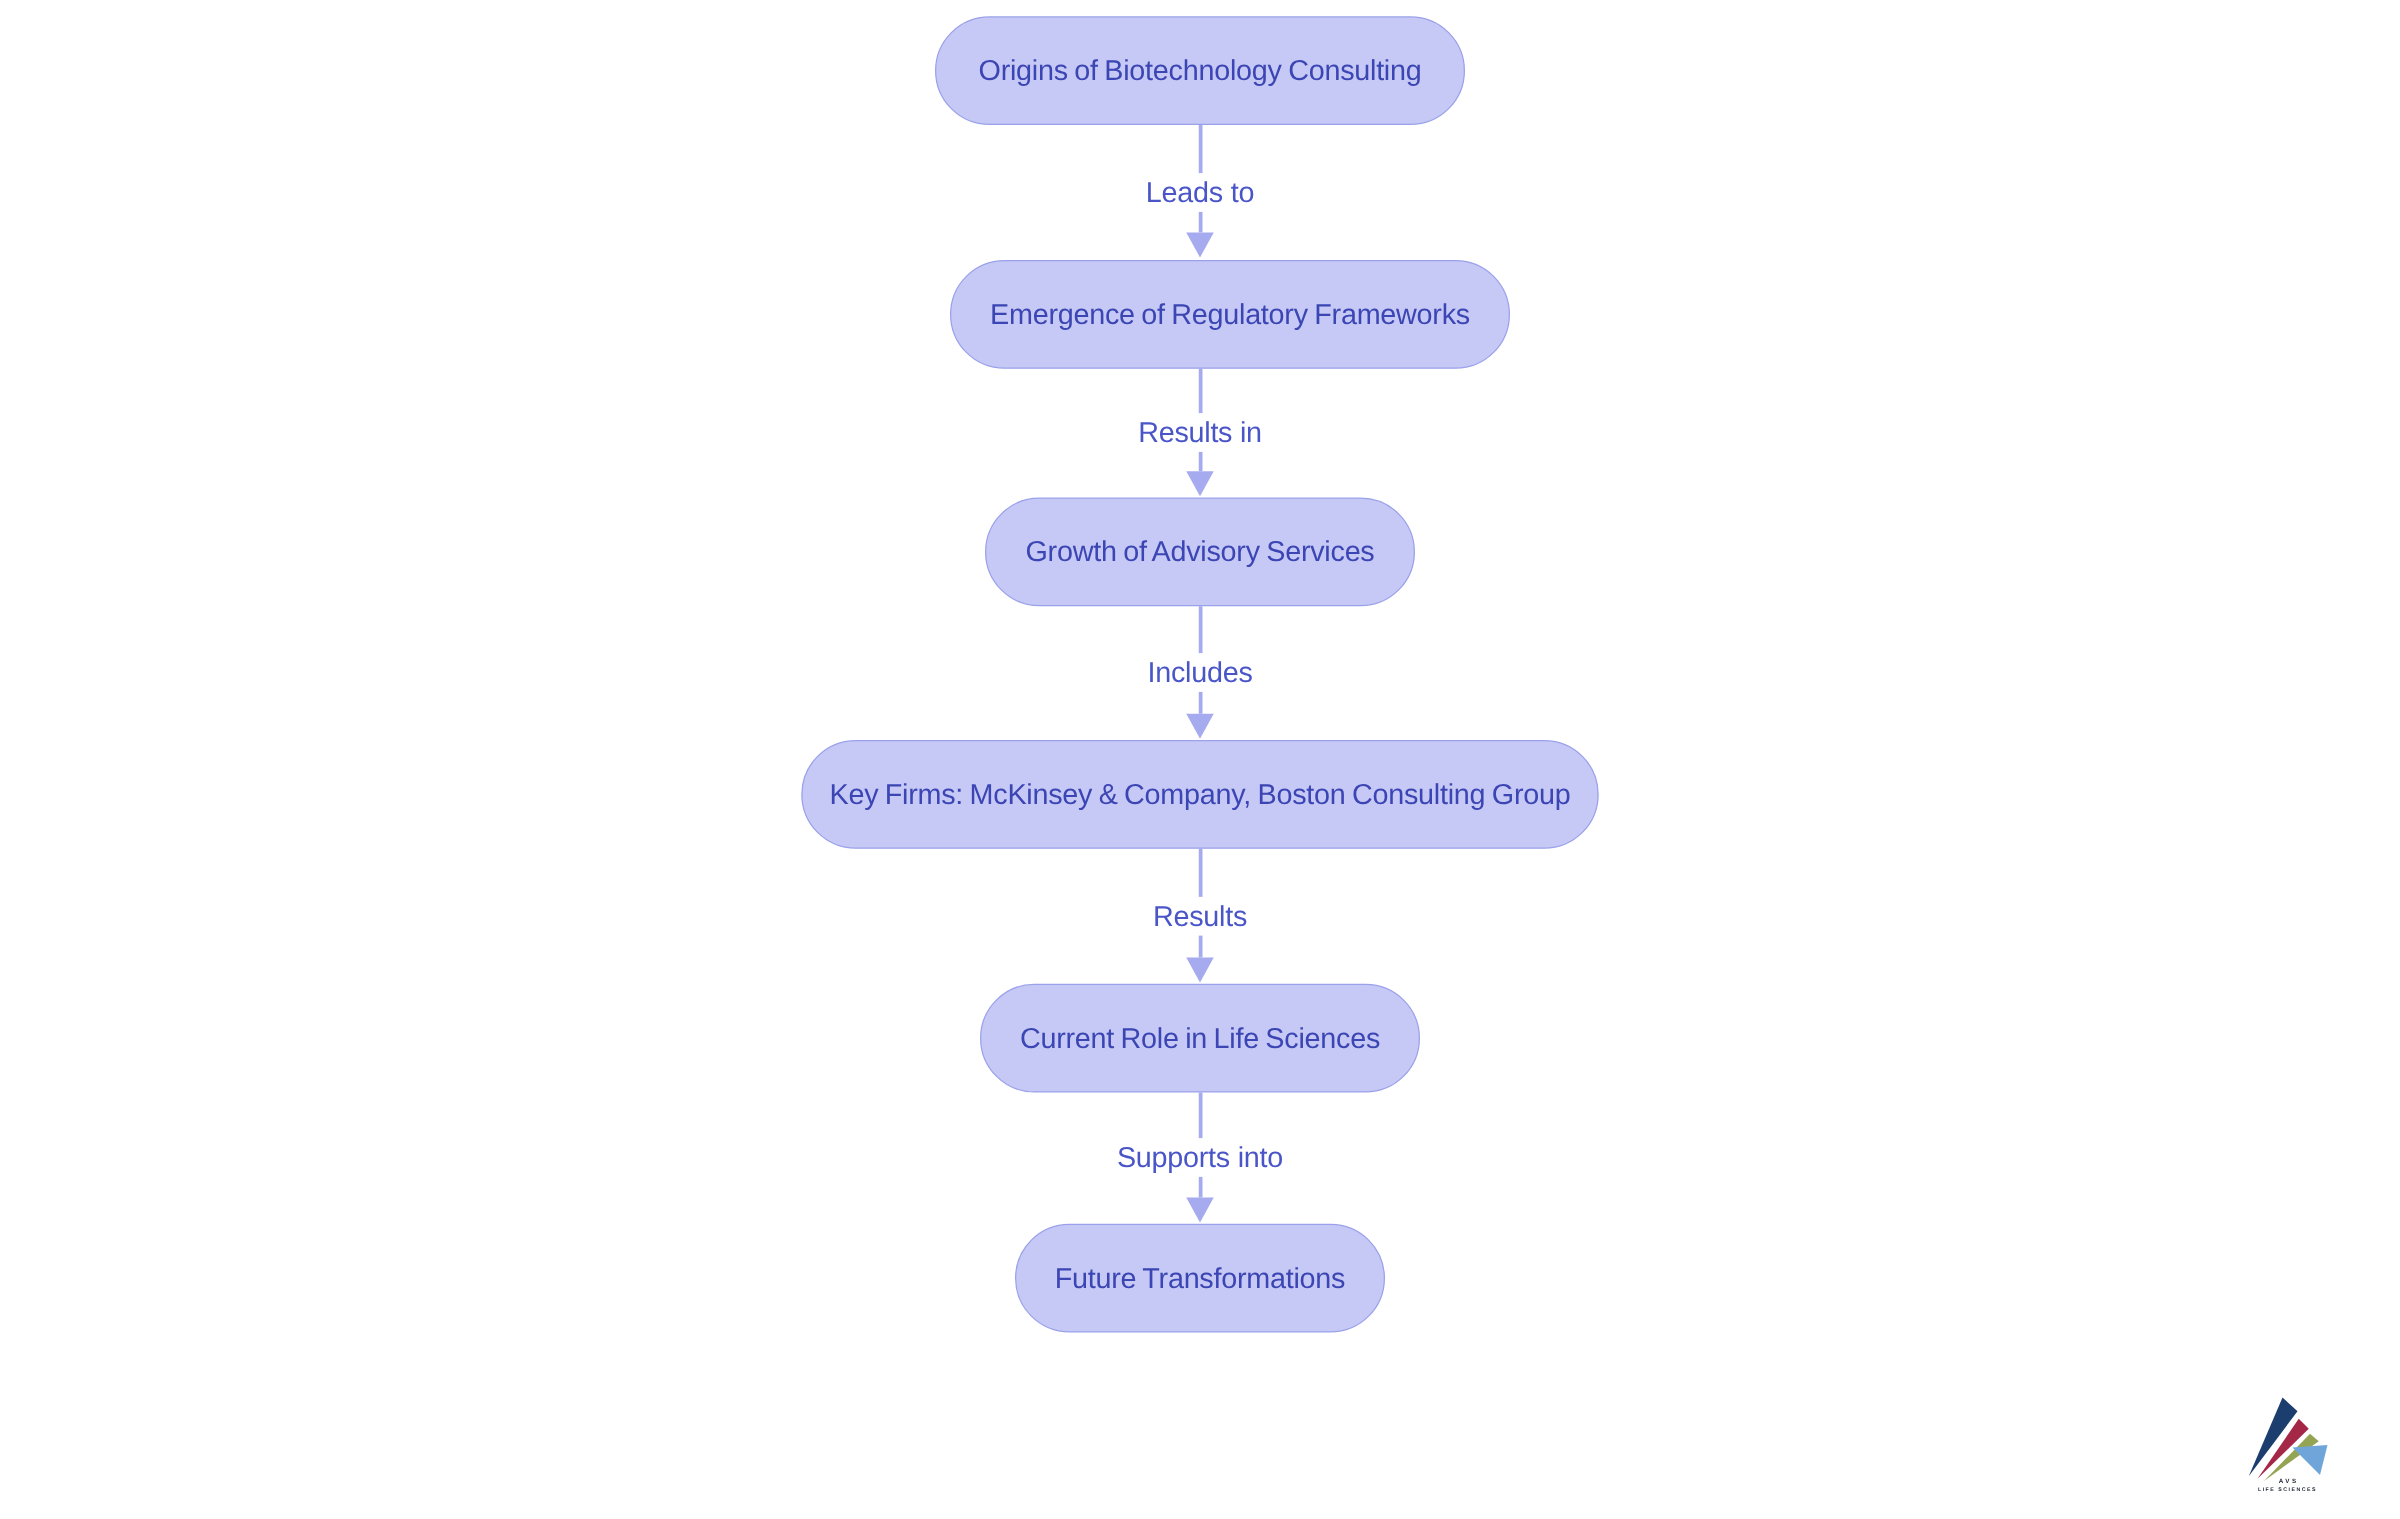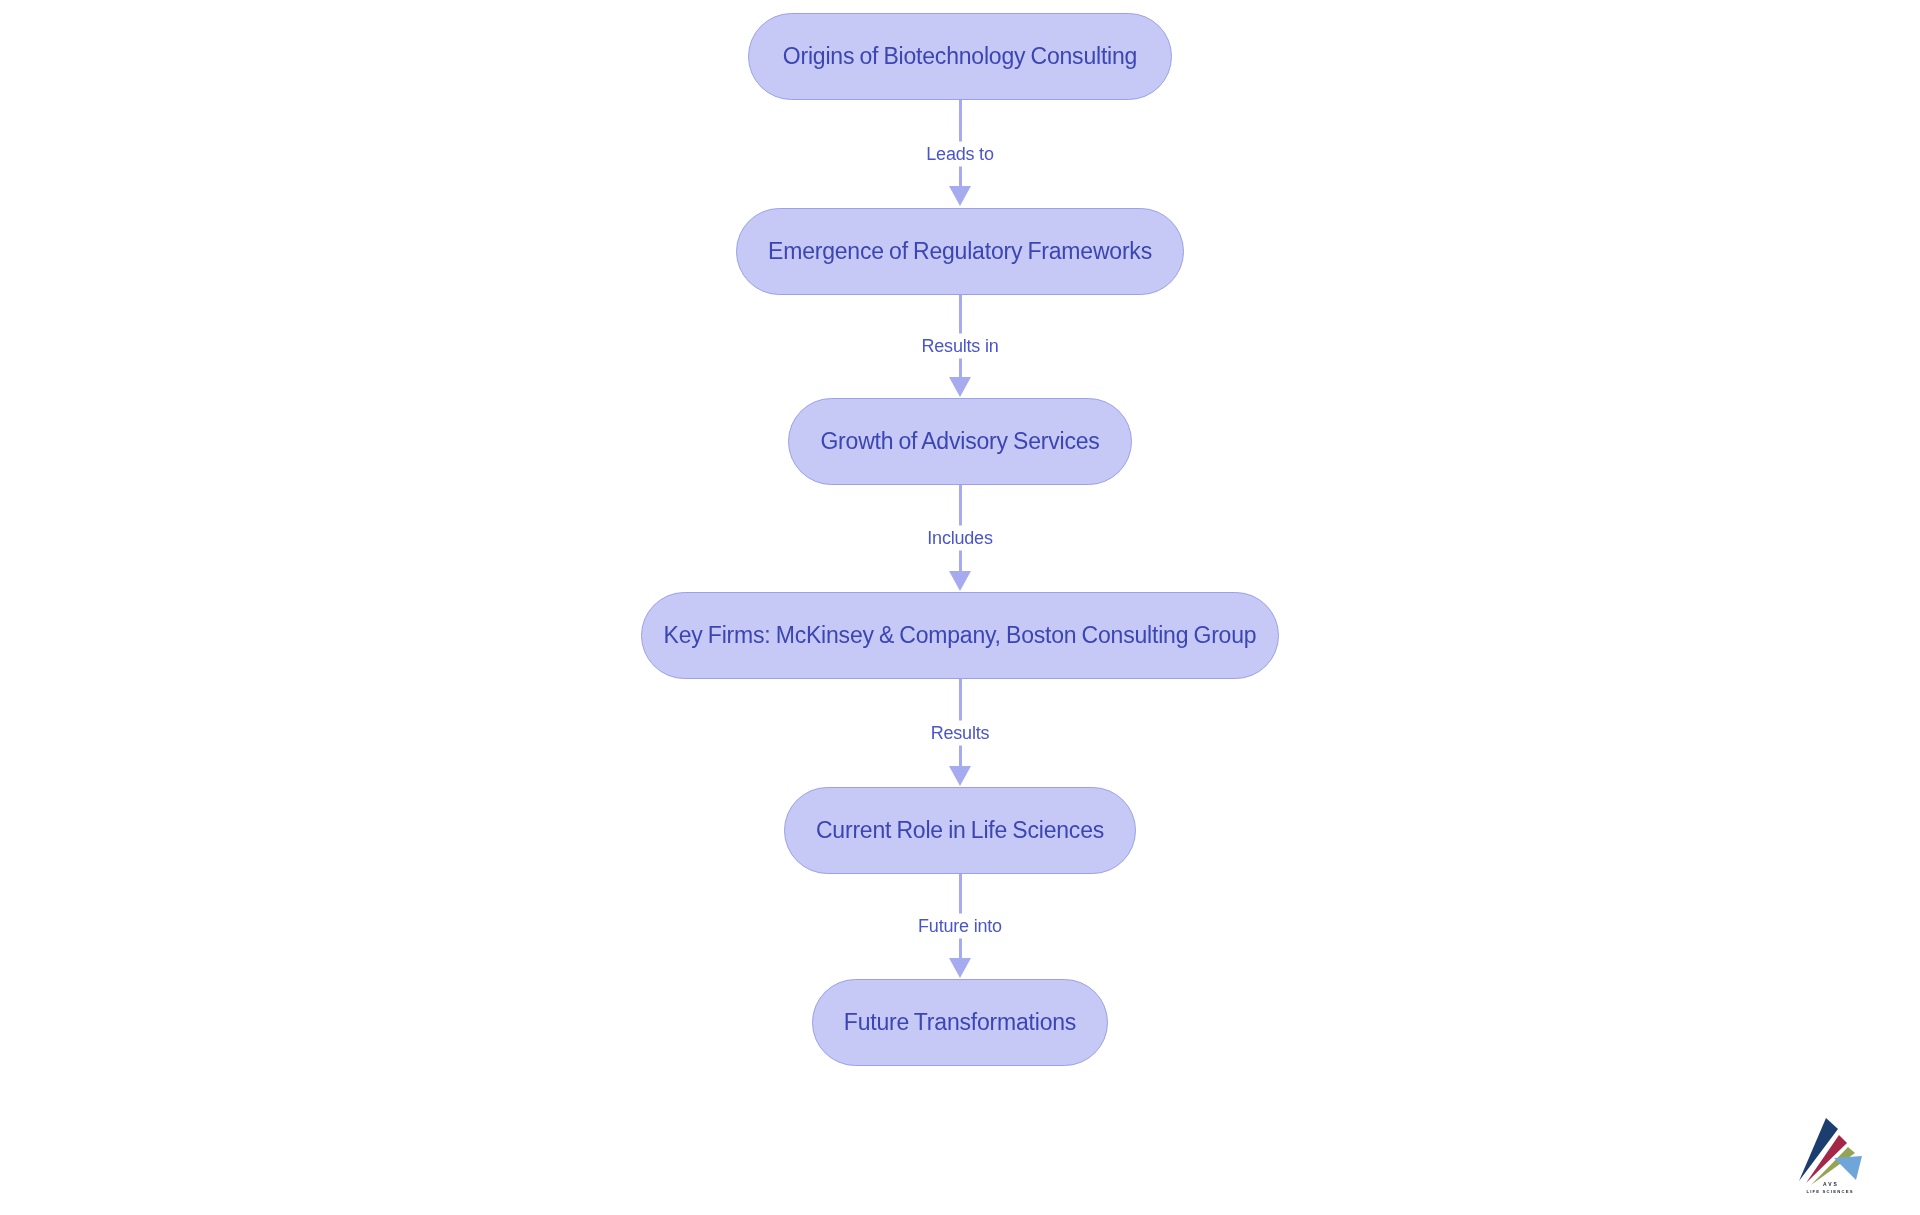"Leads to" .edge-label span { font-size: 18px -> 23px }
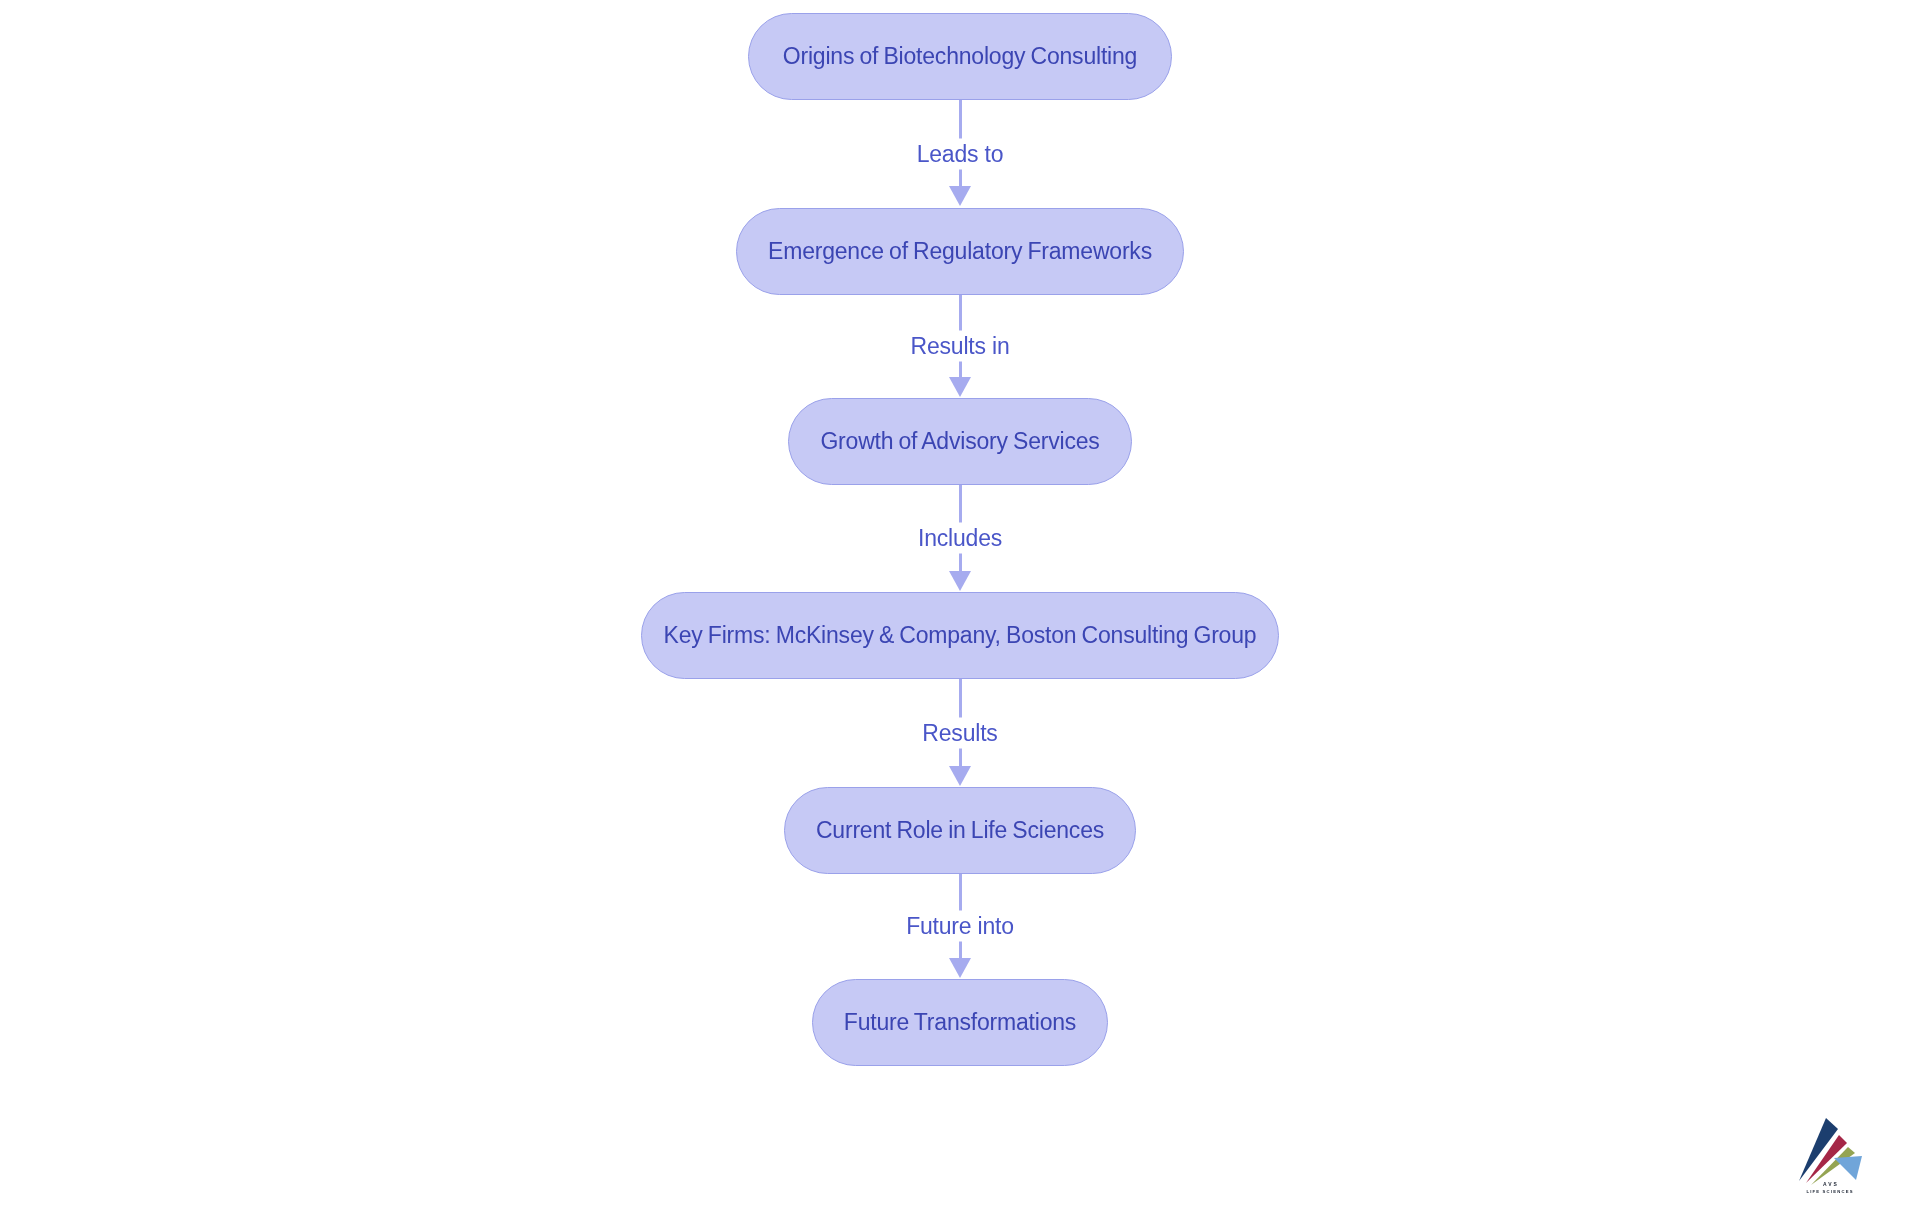"Emergence of Regulatory Frameworks" div.node { left: 736px -> 760px }
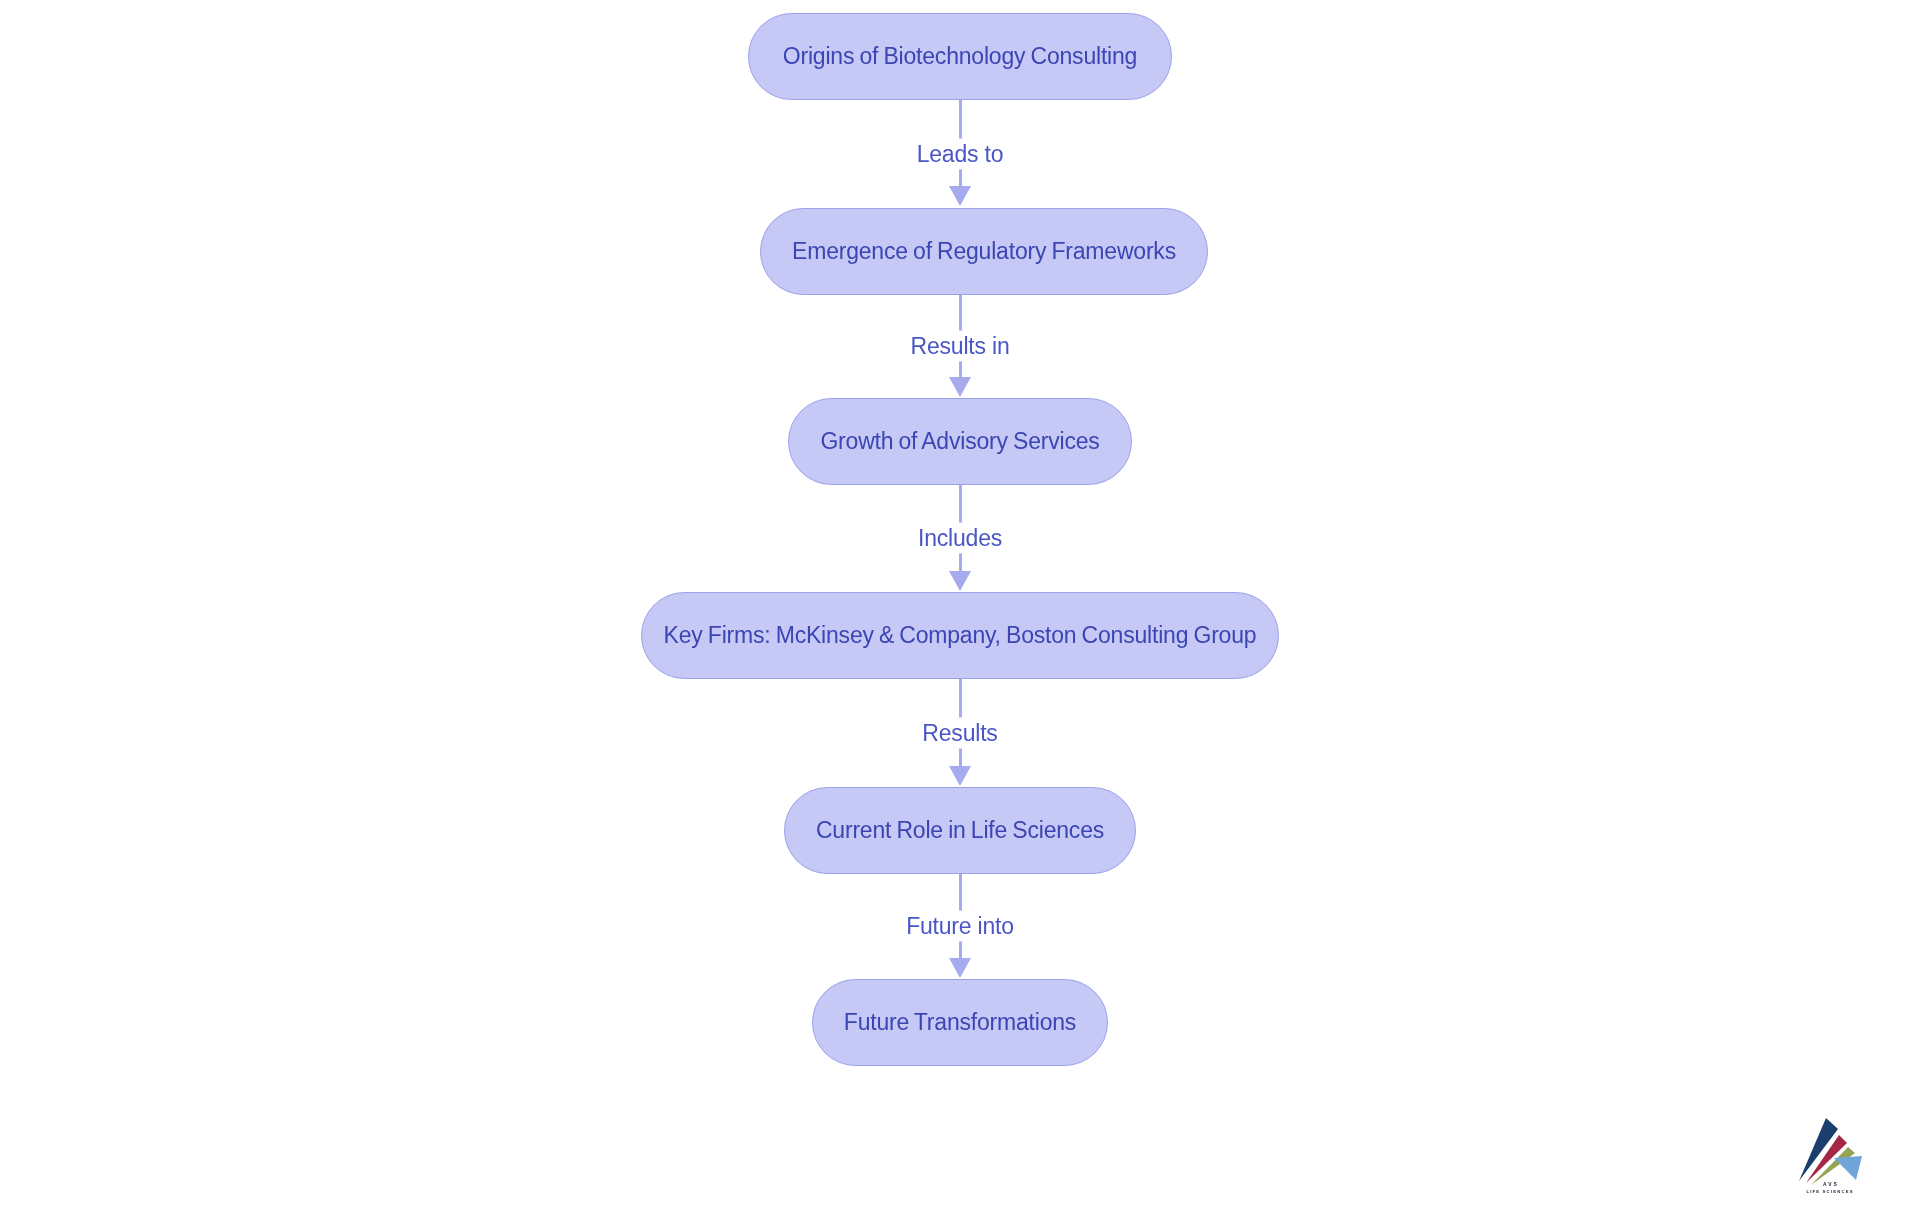"Future into" span { text: Future -> Supports }
